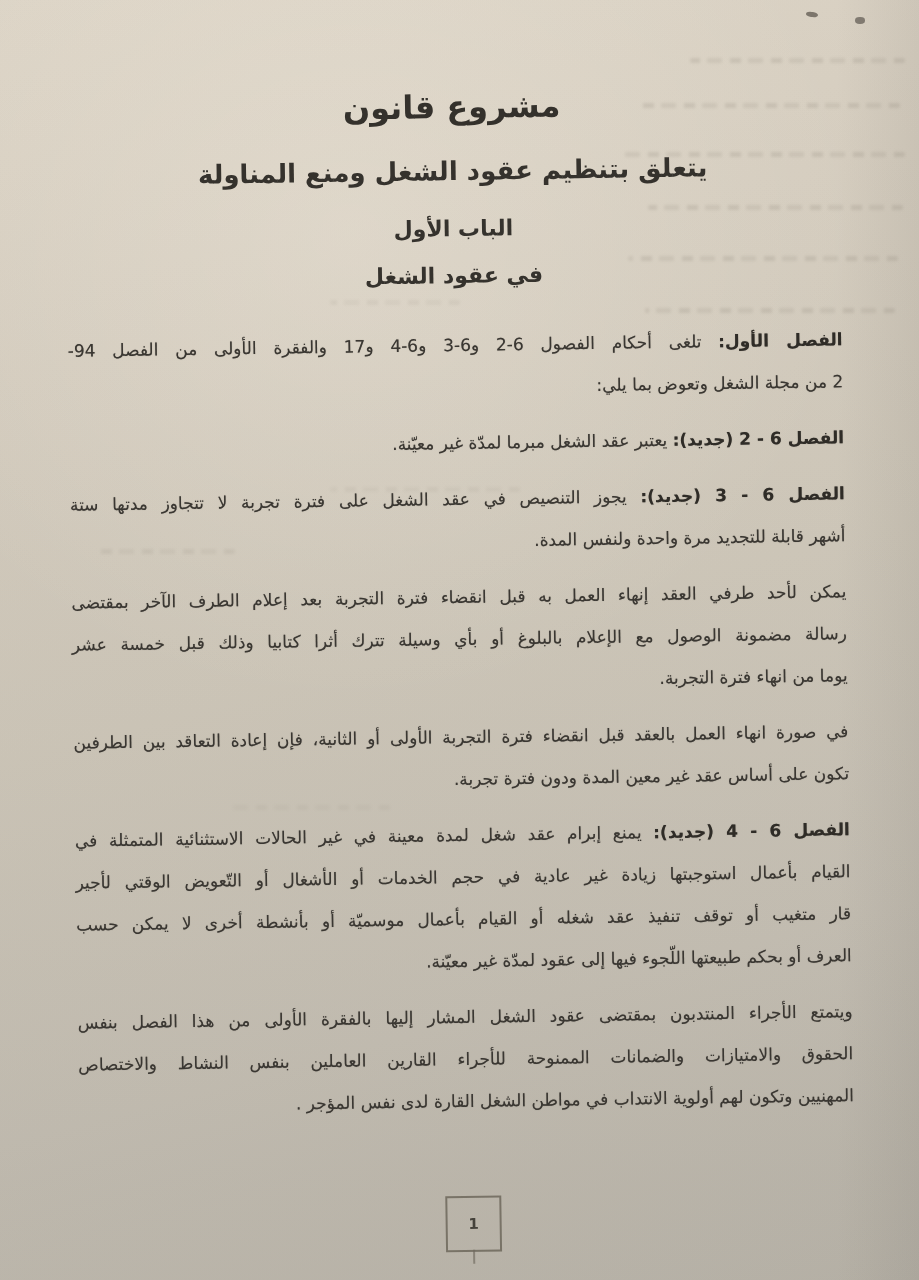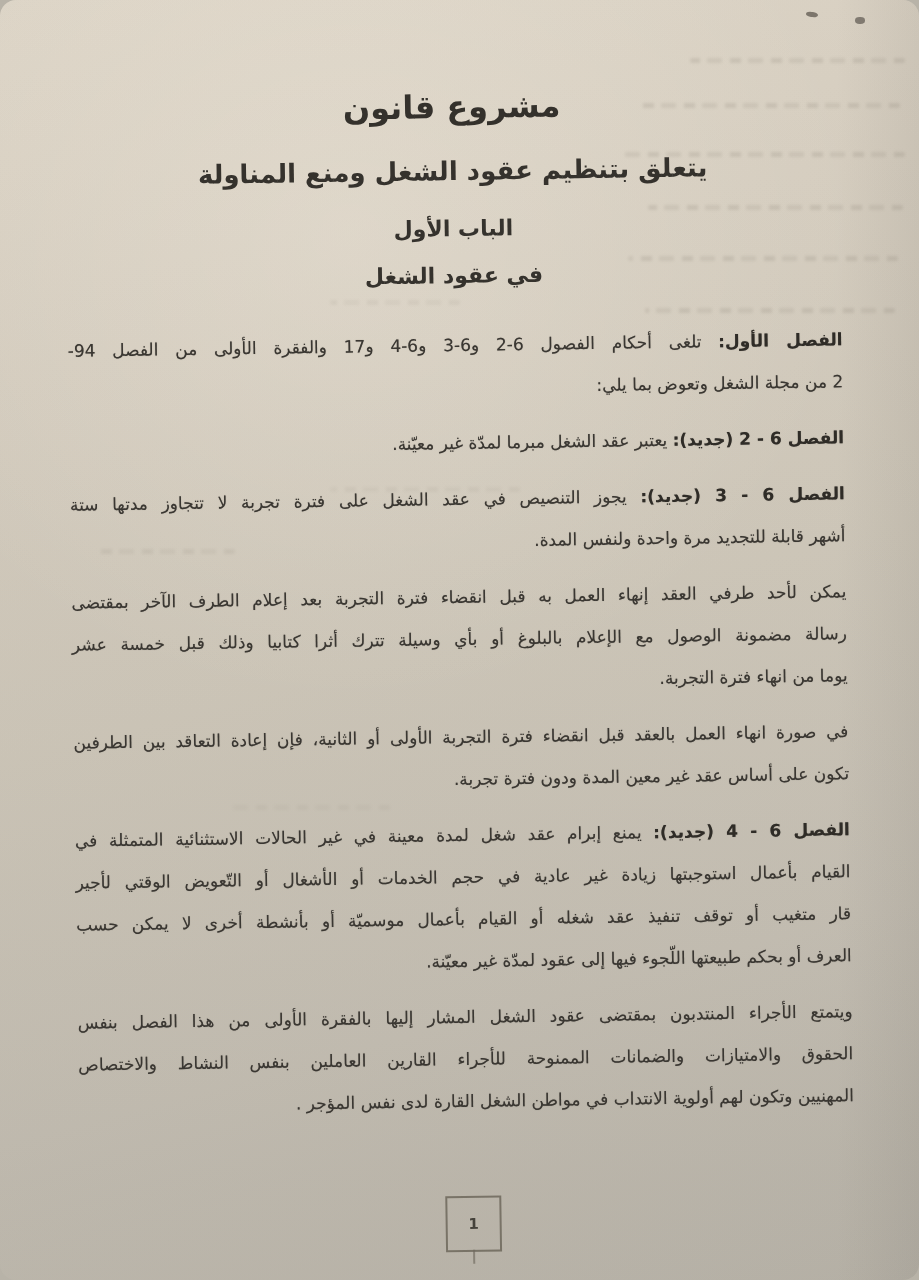"مشروع قانون" .page { border-radius: 16px -> none }
